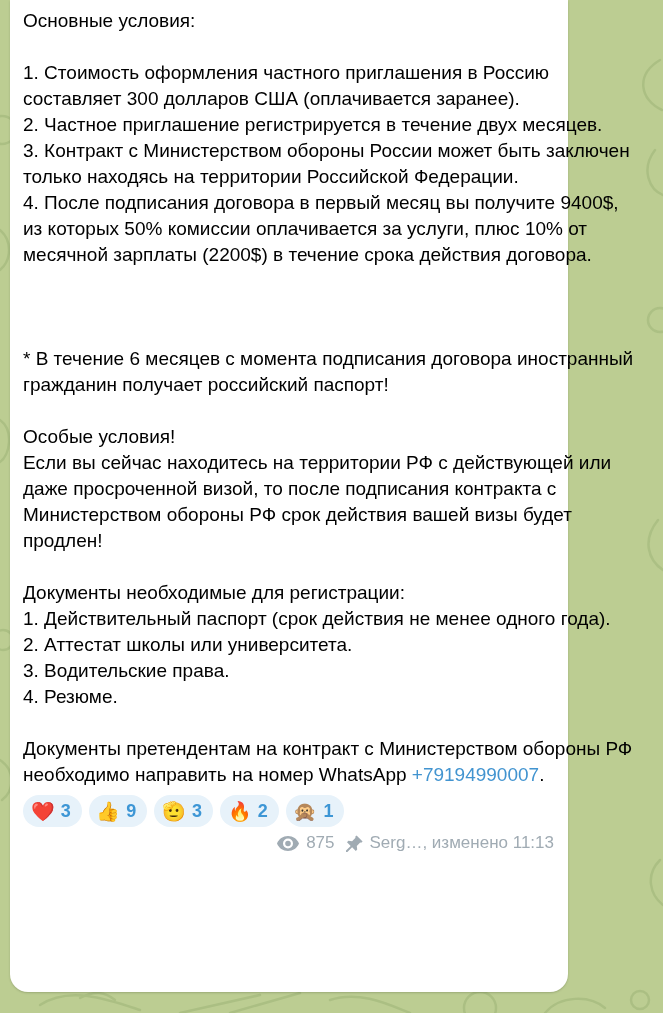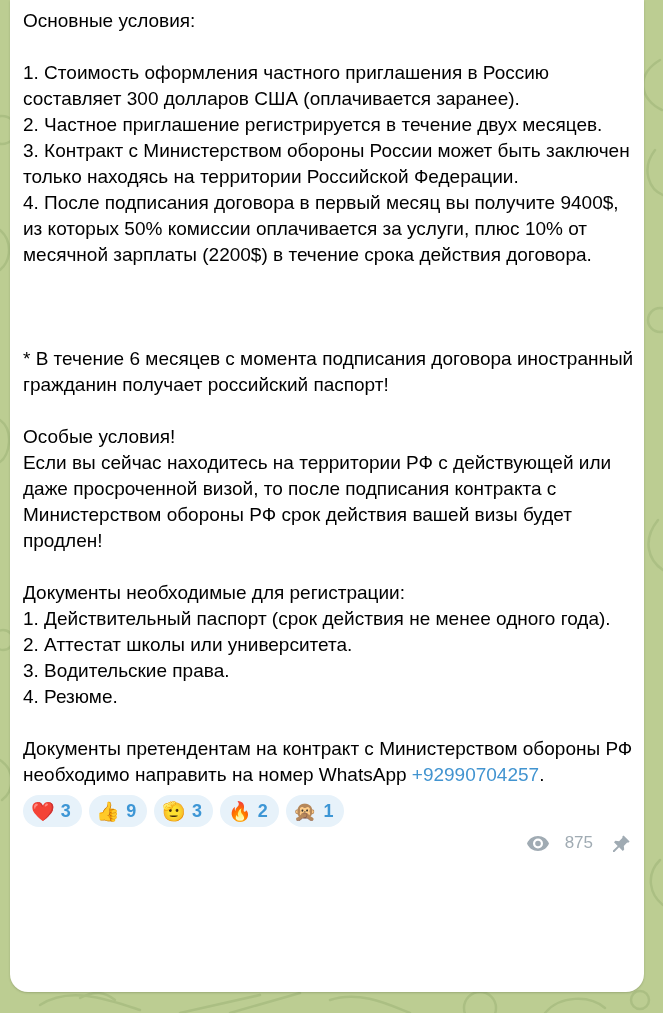"Основные условия:" .bubble { width: 634px -> 558px }
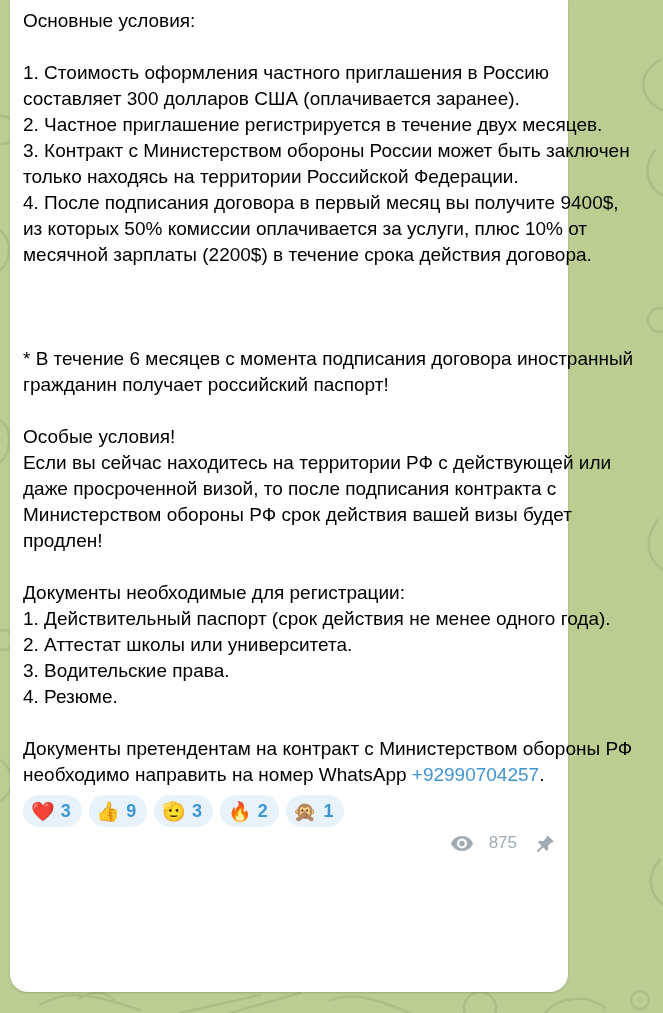"+92990704257" a.phone-link { text: +92990704257 -> +79194990007 }
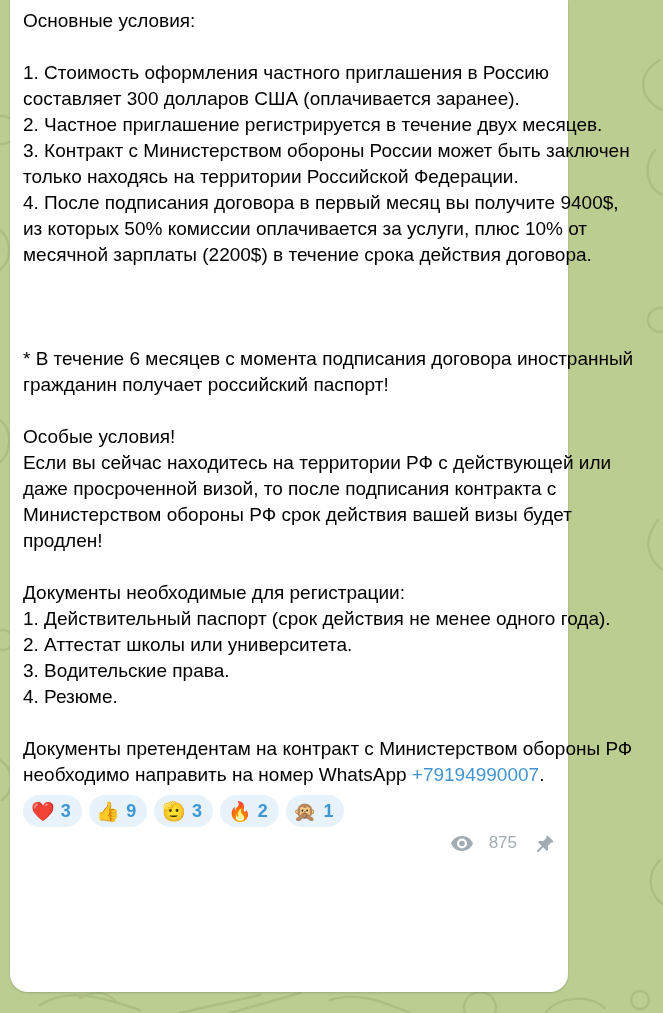"875" .meta-row { gap: 16px -> 7px }
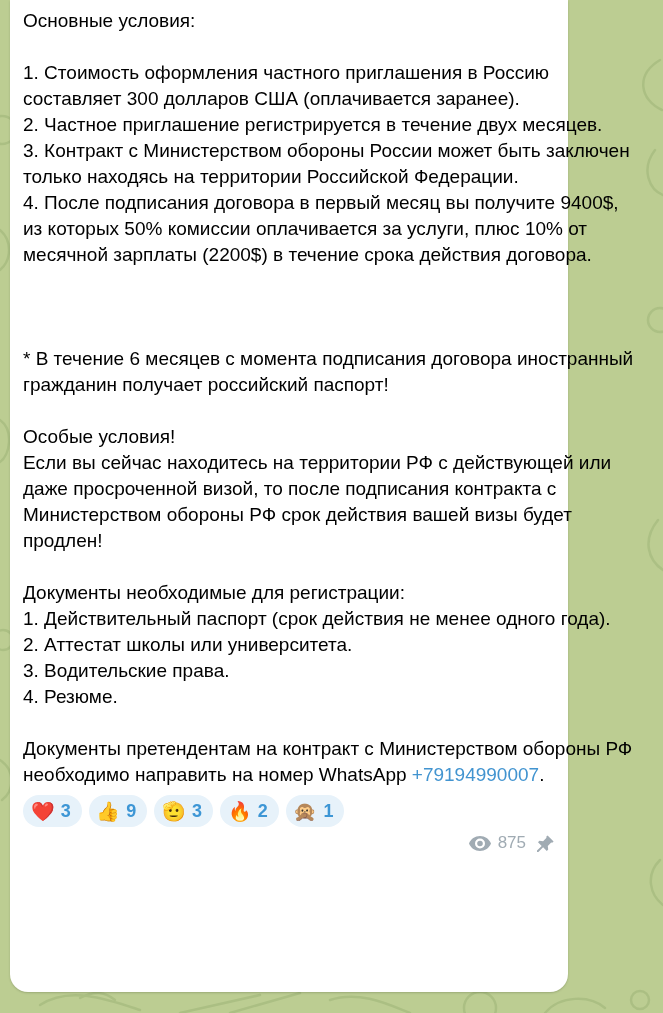"Serg…, изменено 11:13" span { html: none -> <span>Serg…, изменено 11:13</span> }
